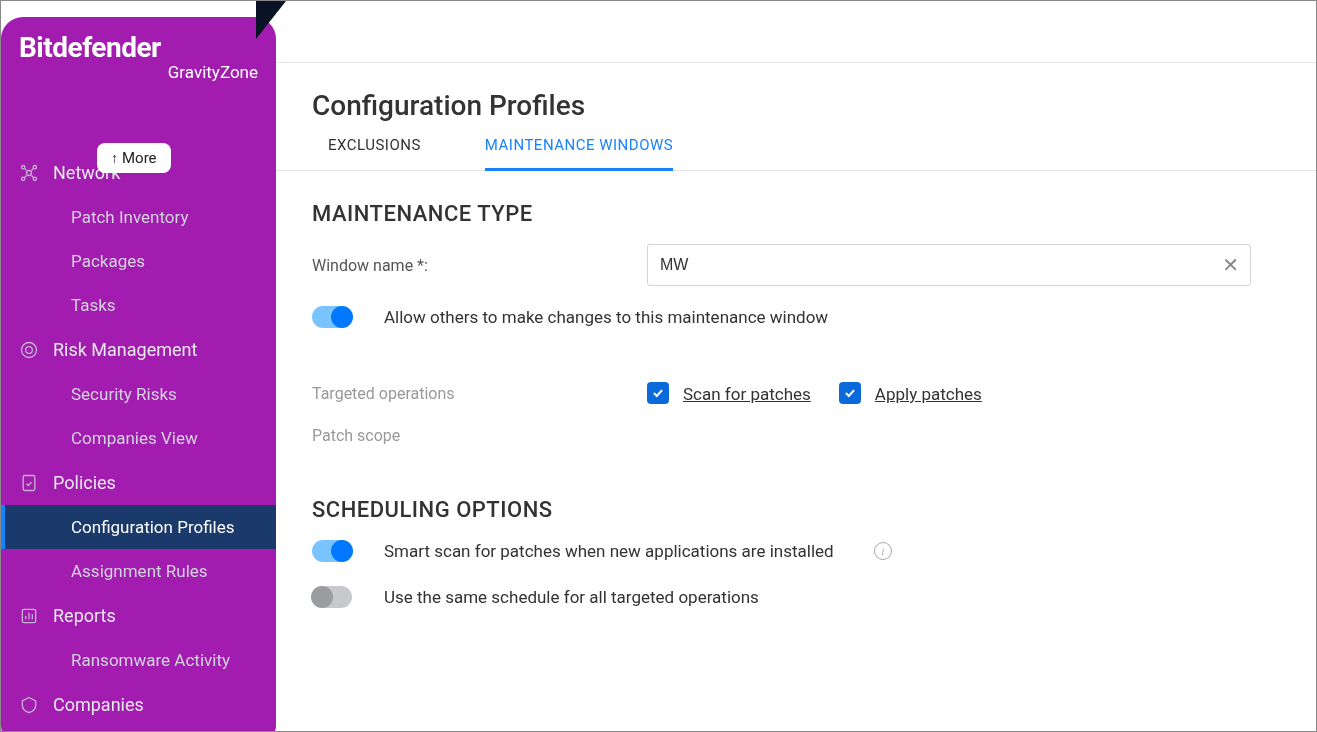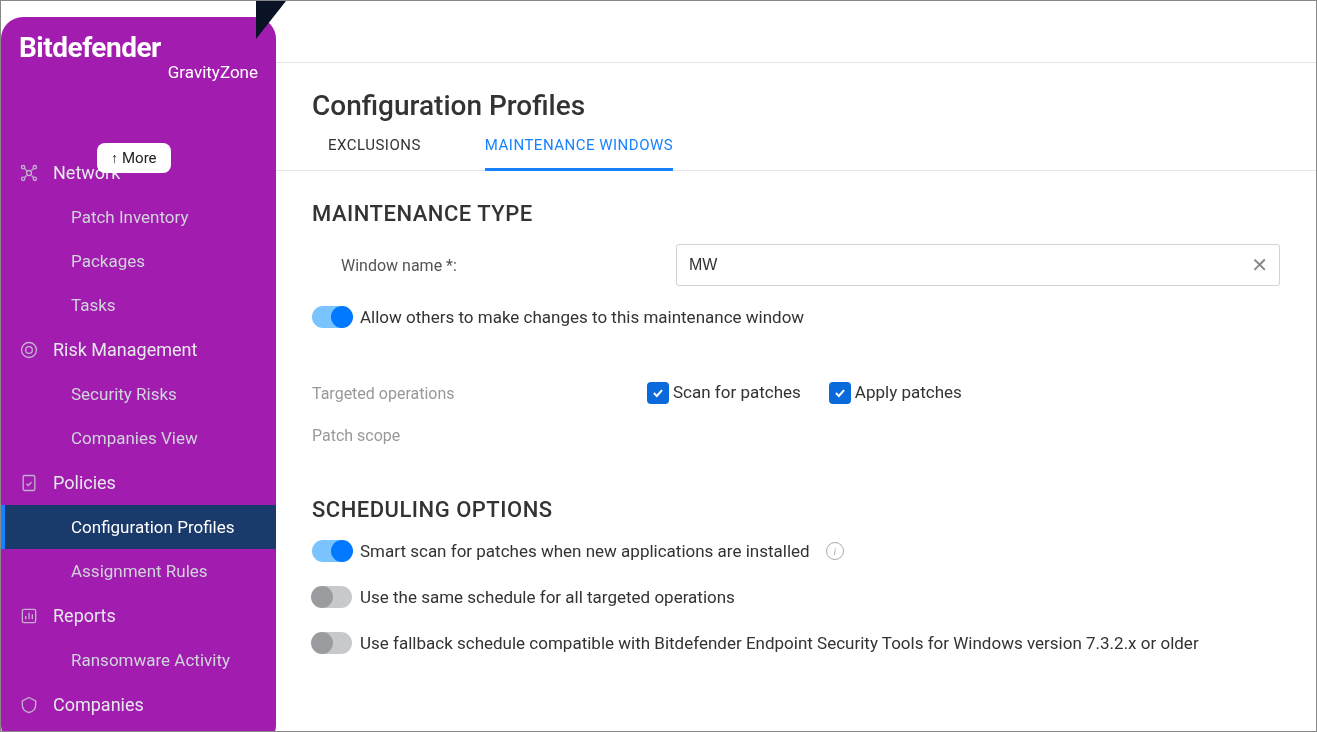"Window name *:" .field-row { justify-content: flex-end -> none }
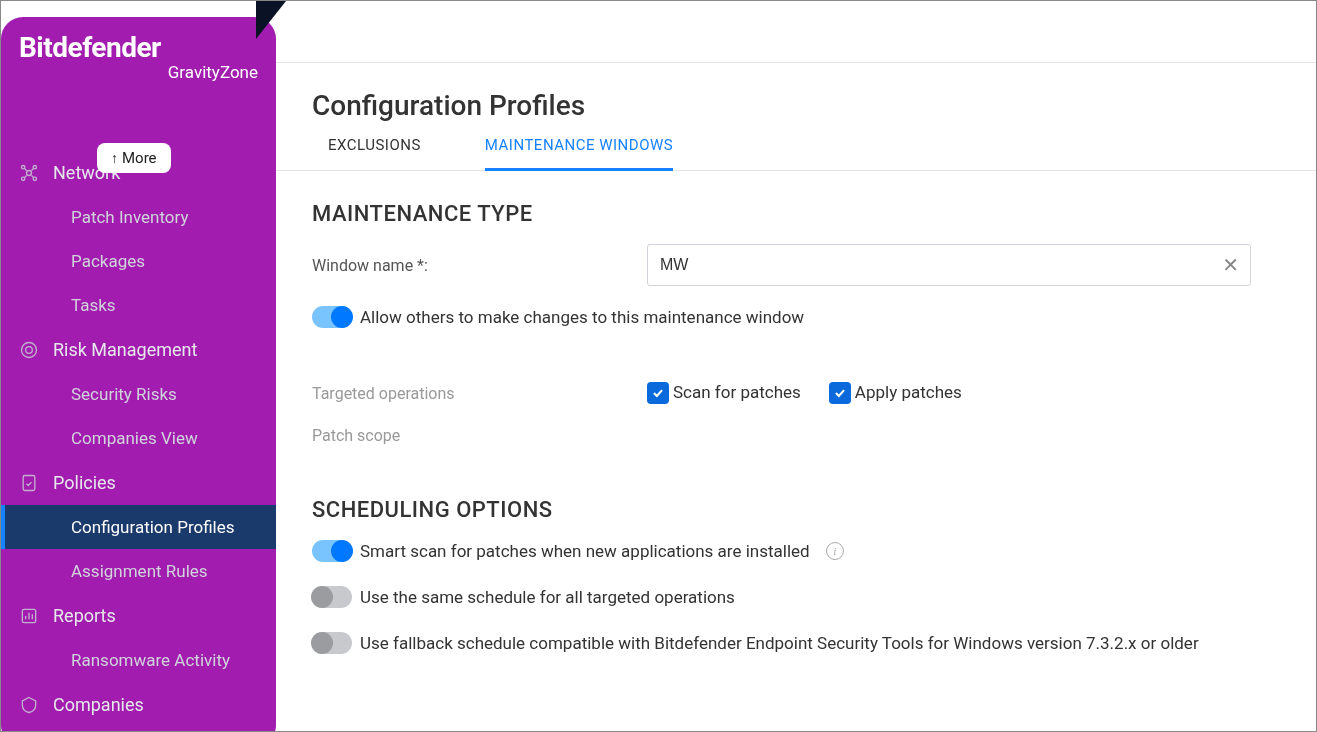"Allow others to make changes" .toggle-row { gap: 8px -> 32px }
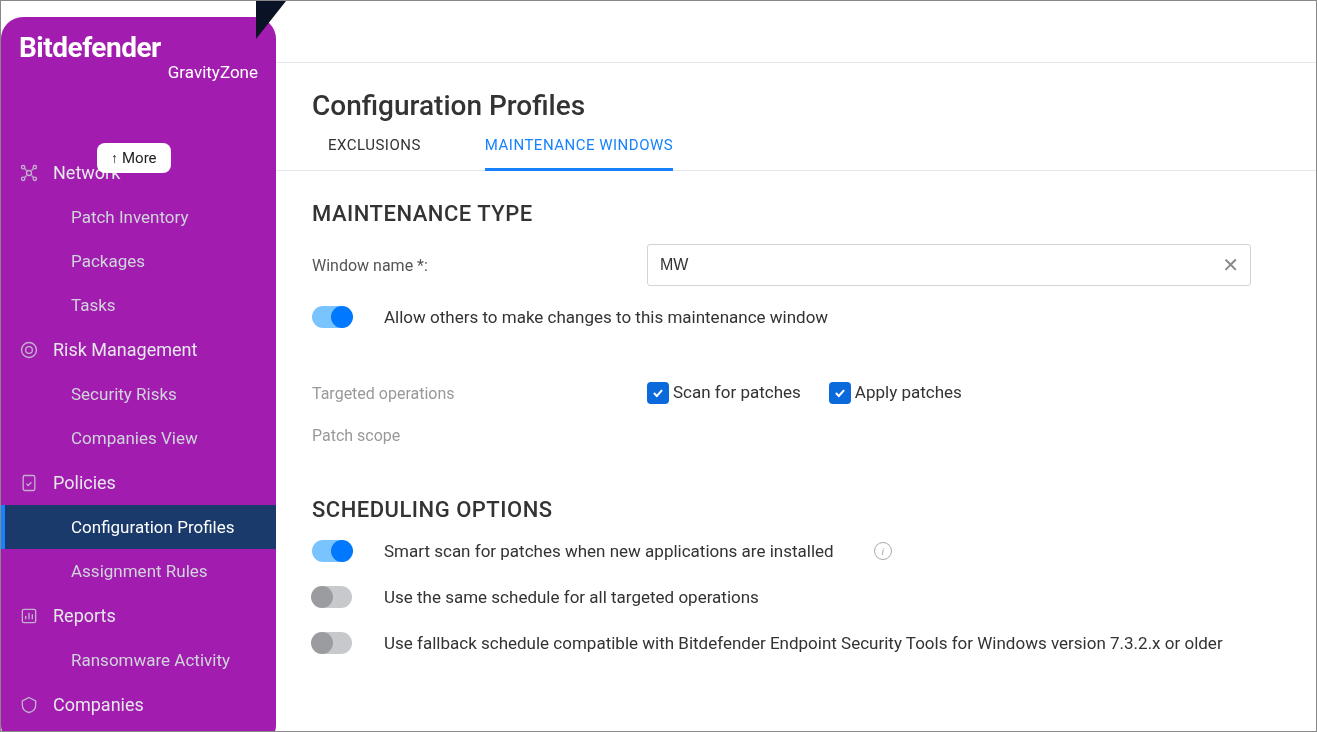"Scan for patches" .cb-item { align-items: flex-start -> flex-end; gap: 4px -> 14px; text-decoration: none -> underline }
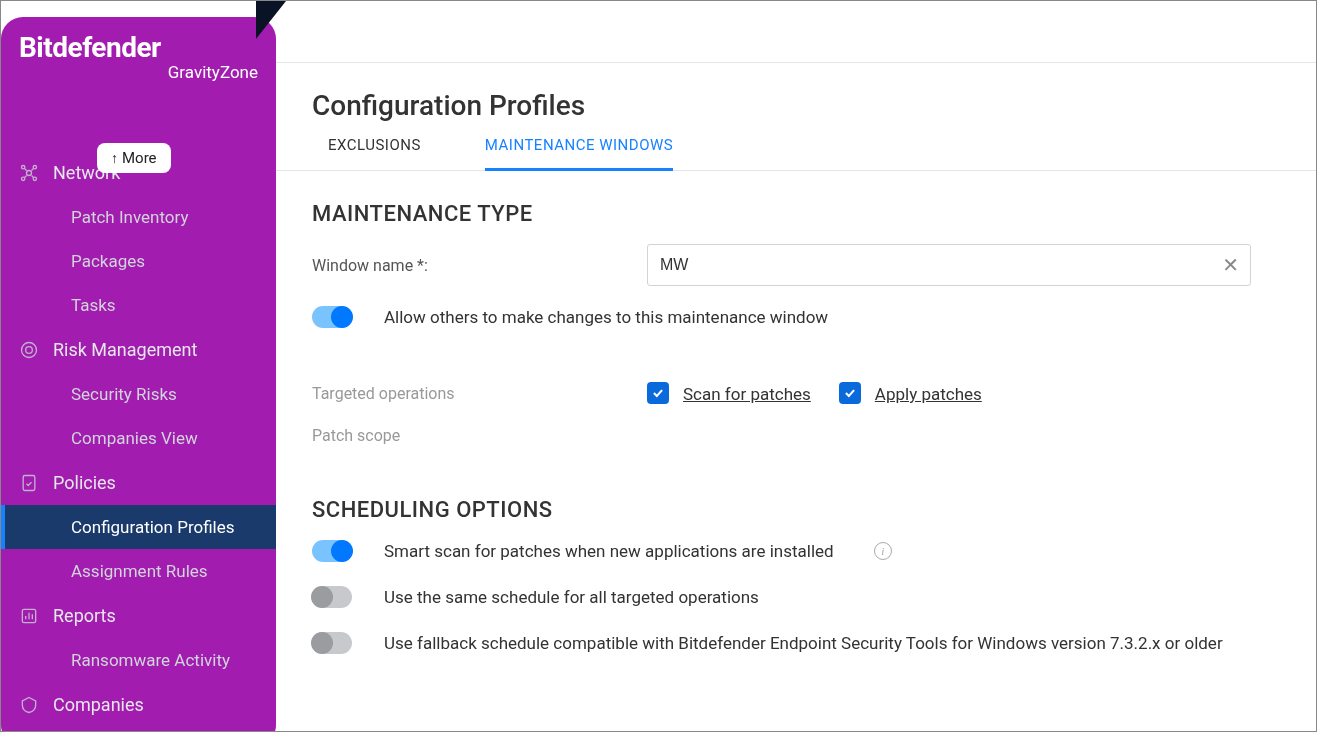"Use fallback schedule compatible with" div.toggle-row { html: <div> <div> <div></div> </div> <div>Use fallback schedule compatible with Bitdefender Endpoint Security Tools for Windows version 7.3.2.x or older</div> </div> -> none }
